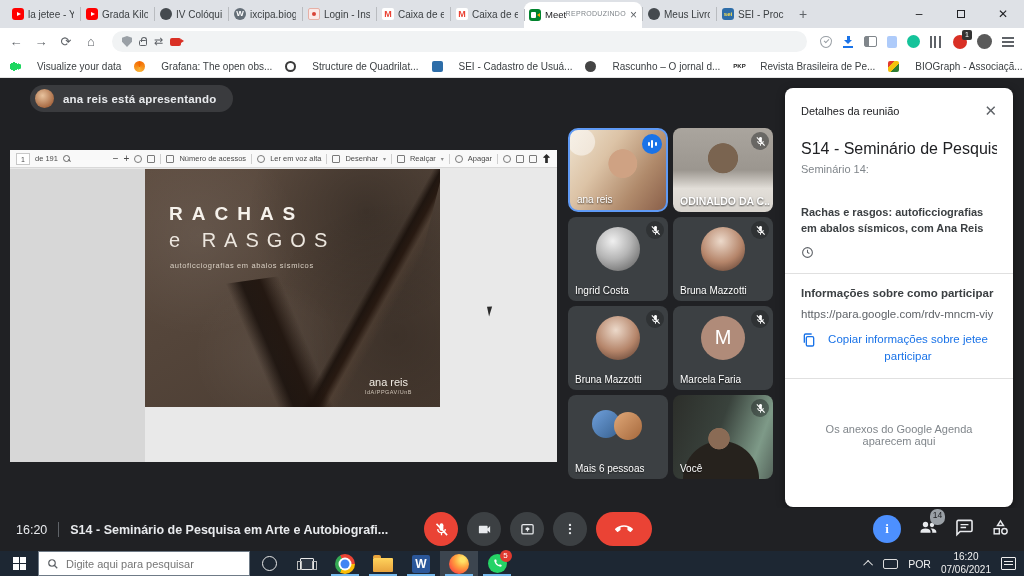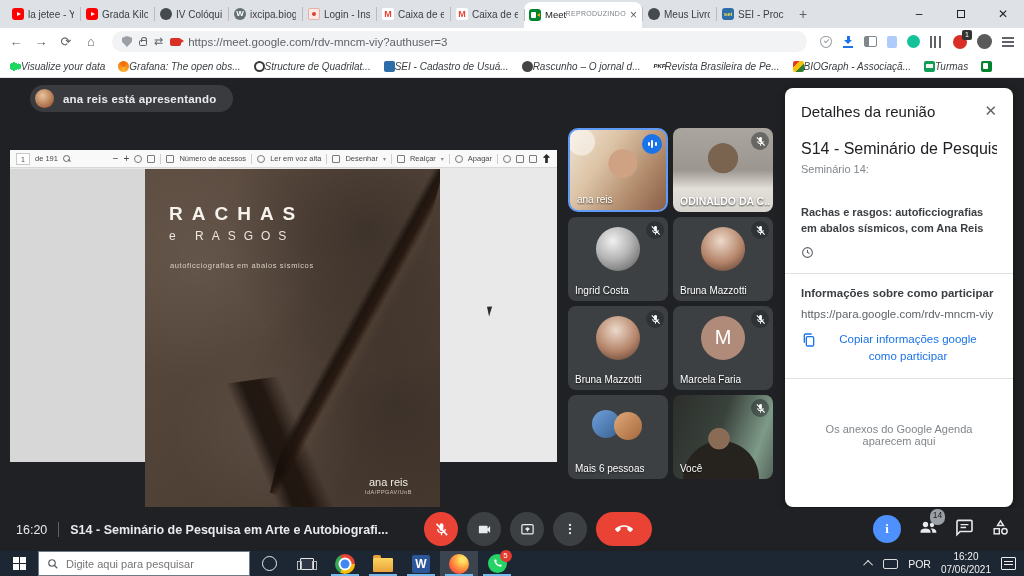"https://meet.google.com/rdv-mncm-viy?aut" span.url-text { html: <span>https://meet.google.com/rdv-mncm-viy?authuser=3</span> -> none }
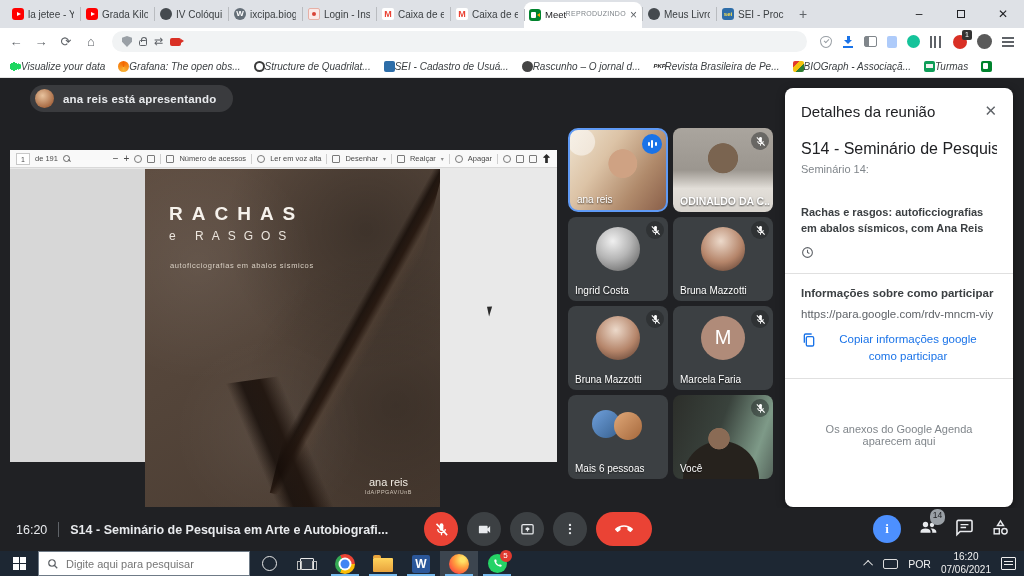"Visualize your data" .bm { font-style: italic -> none; gap: 0 -> 16px }
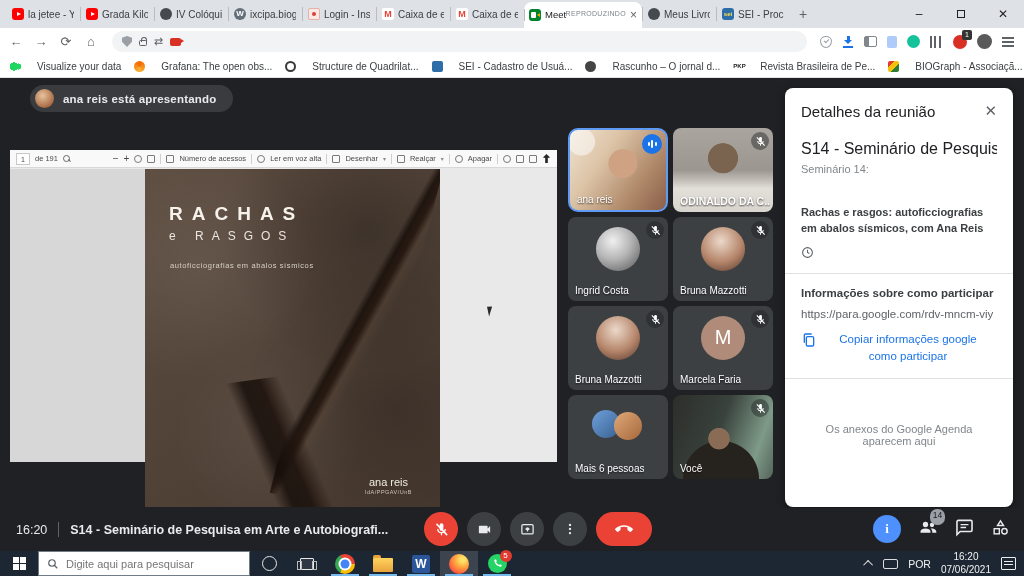"Detalhes da reunião" .panel-title { font-size: 15px -> 11px }
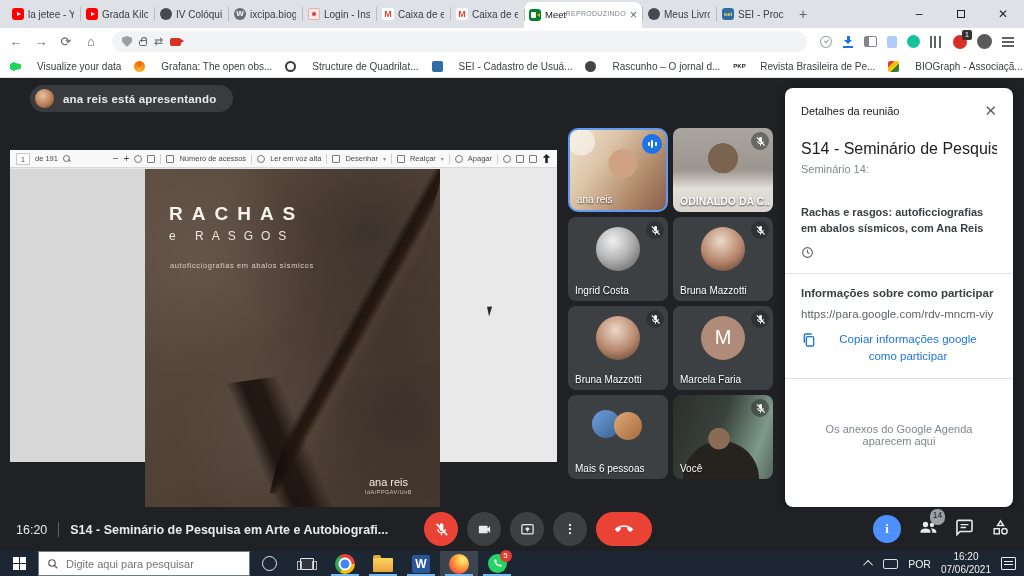"RACHAS" .cover { height: 338px -> 238px }
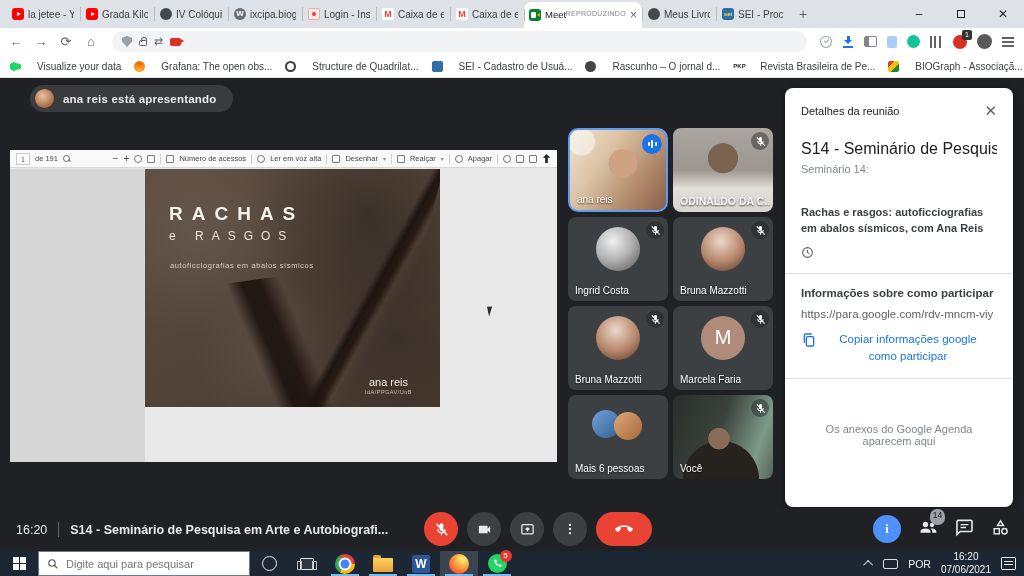"e RASGOS" .cov-t2 { font-size: 12px -> 20px }
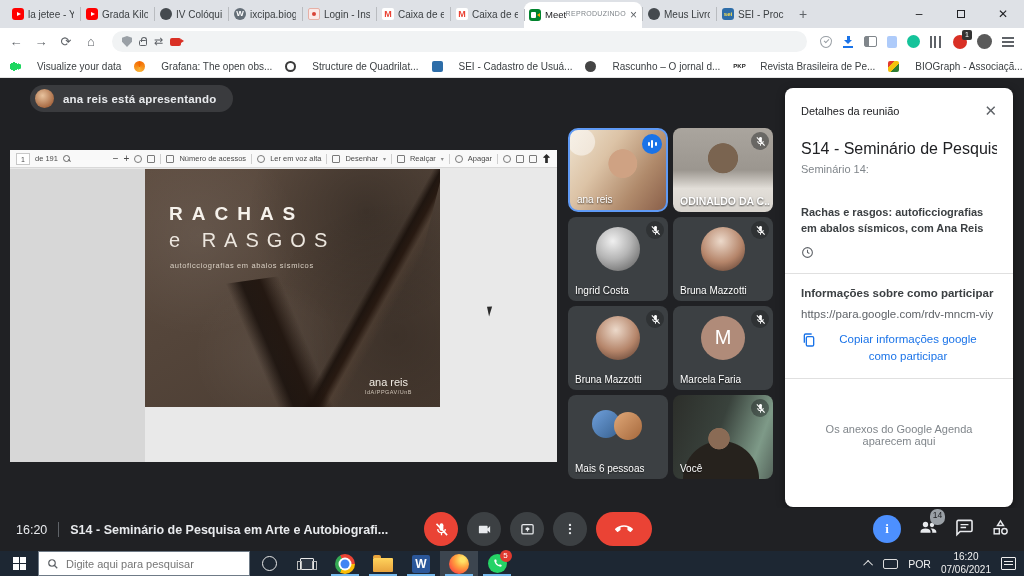"Copiar informações google como" span.copy-link { text: google como -> sobre jetee }
